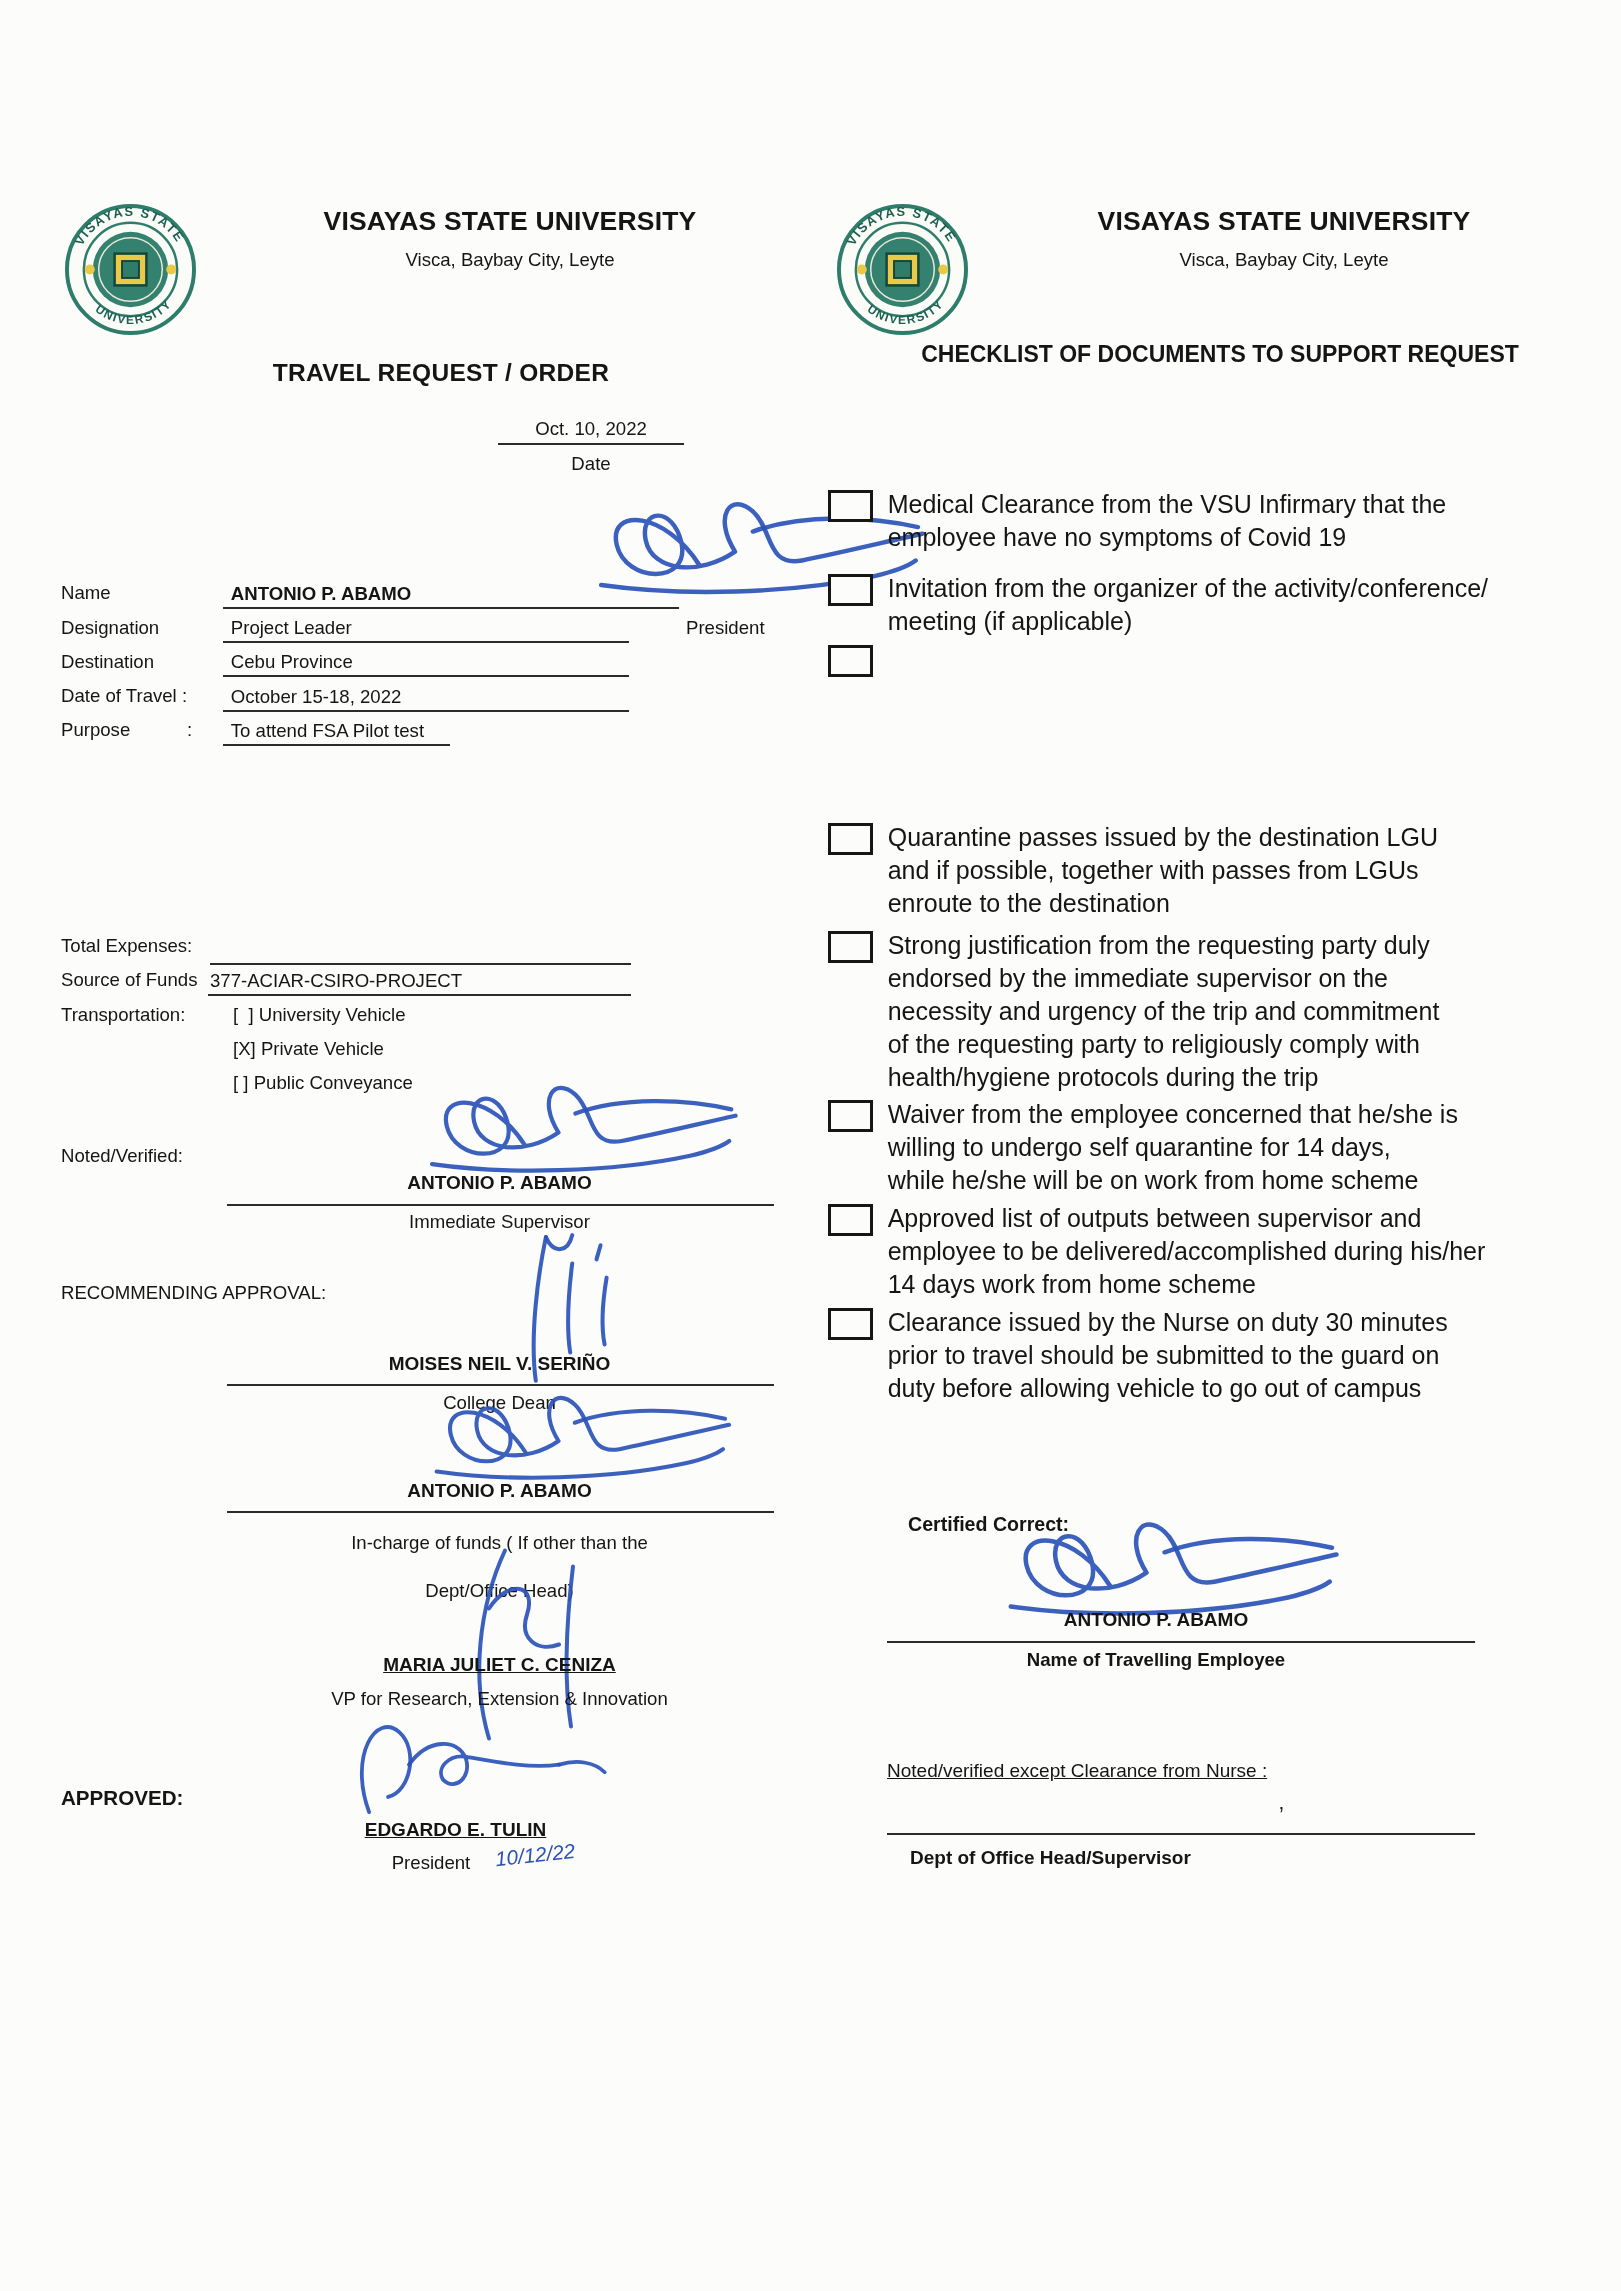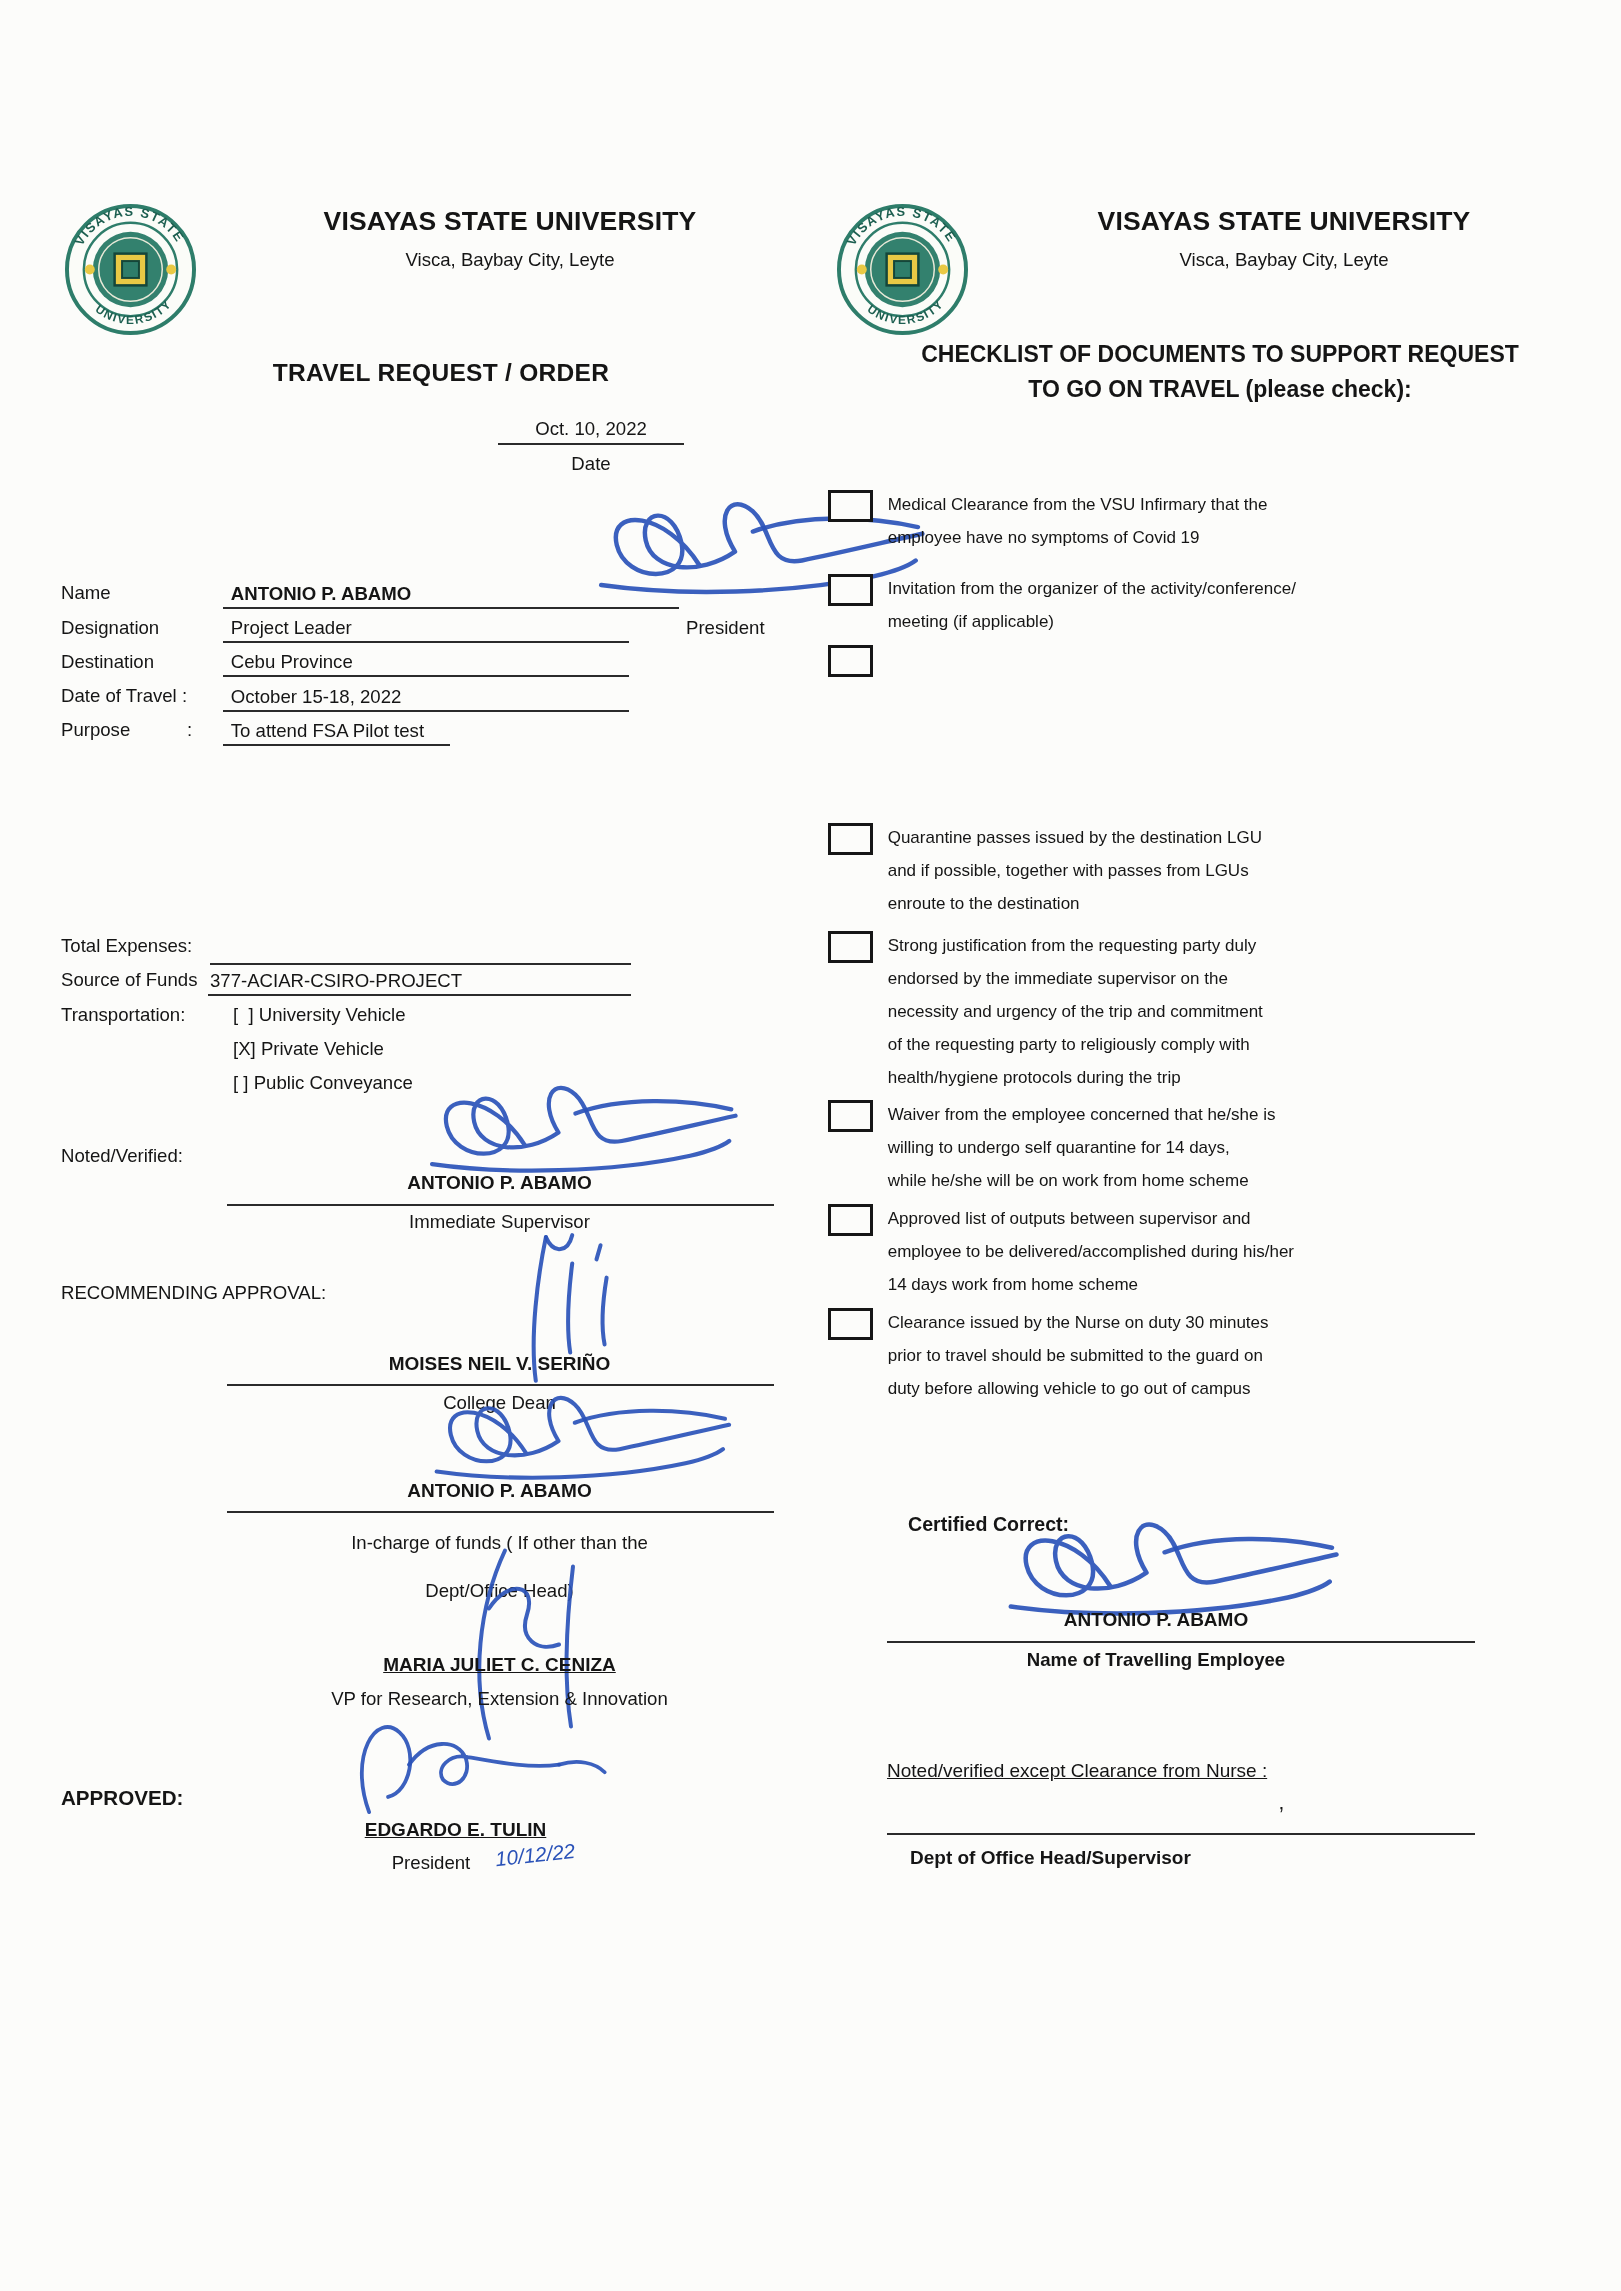"TO GO ON TRAVEL (please" div.abs { html: <div>TO GO ON TRAVEL (please check):</div> -> none }
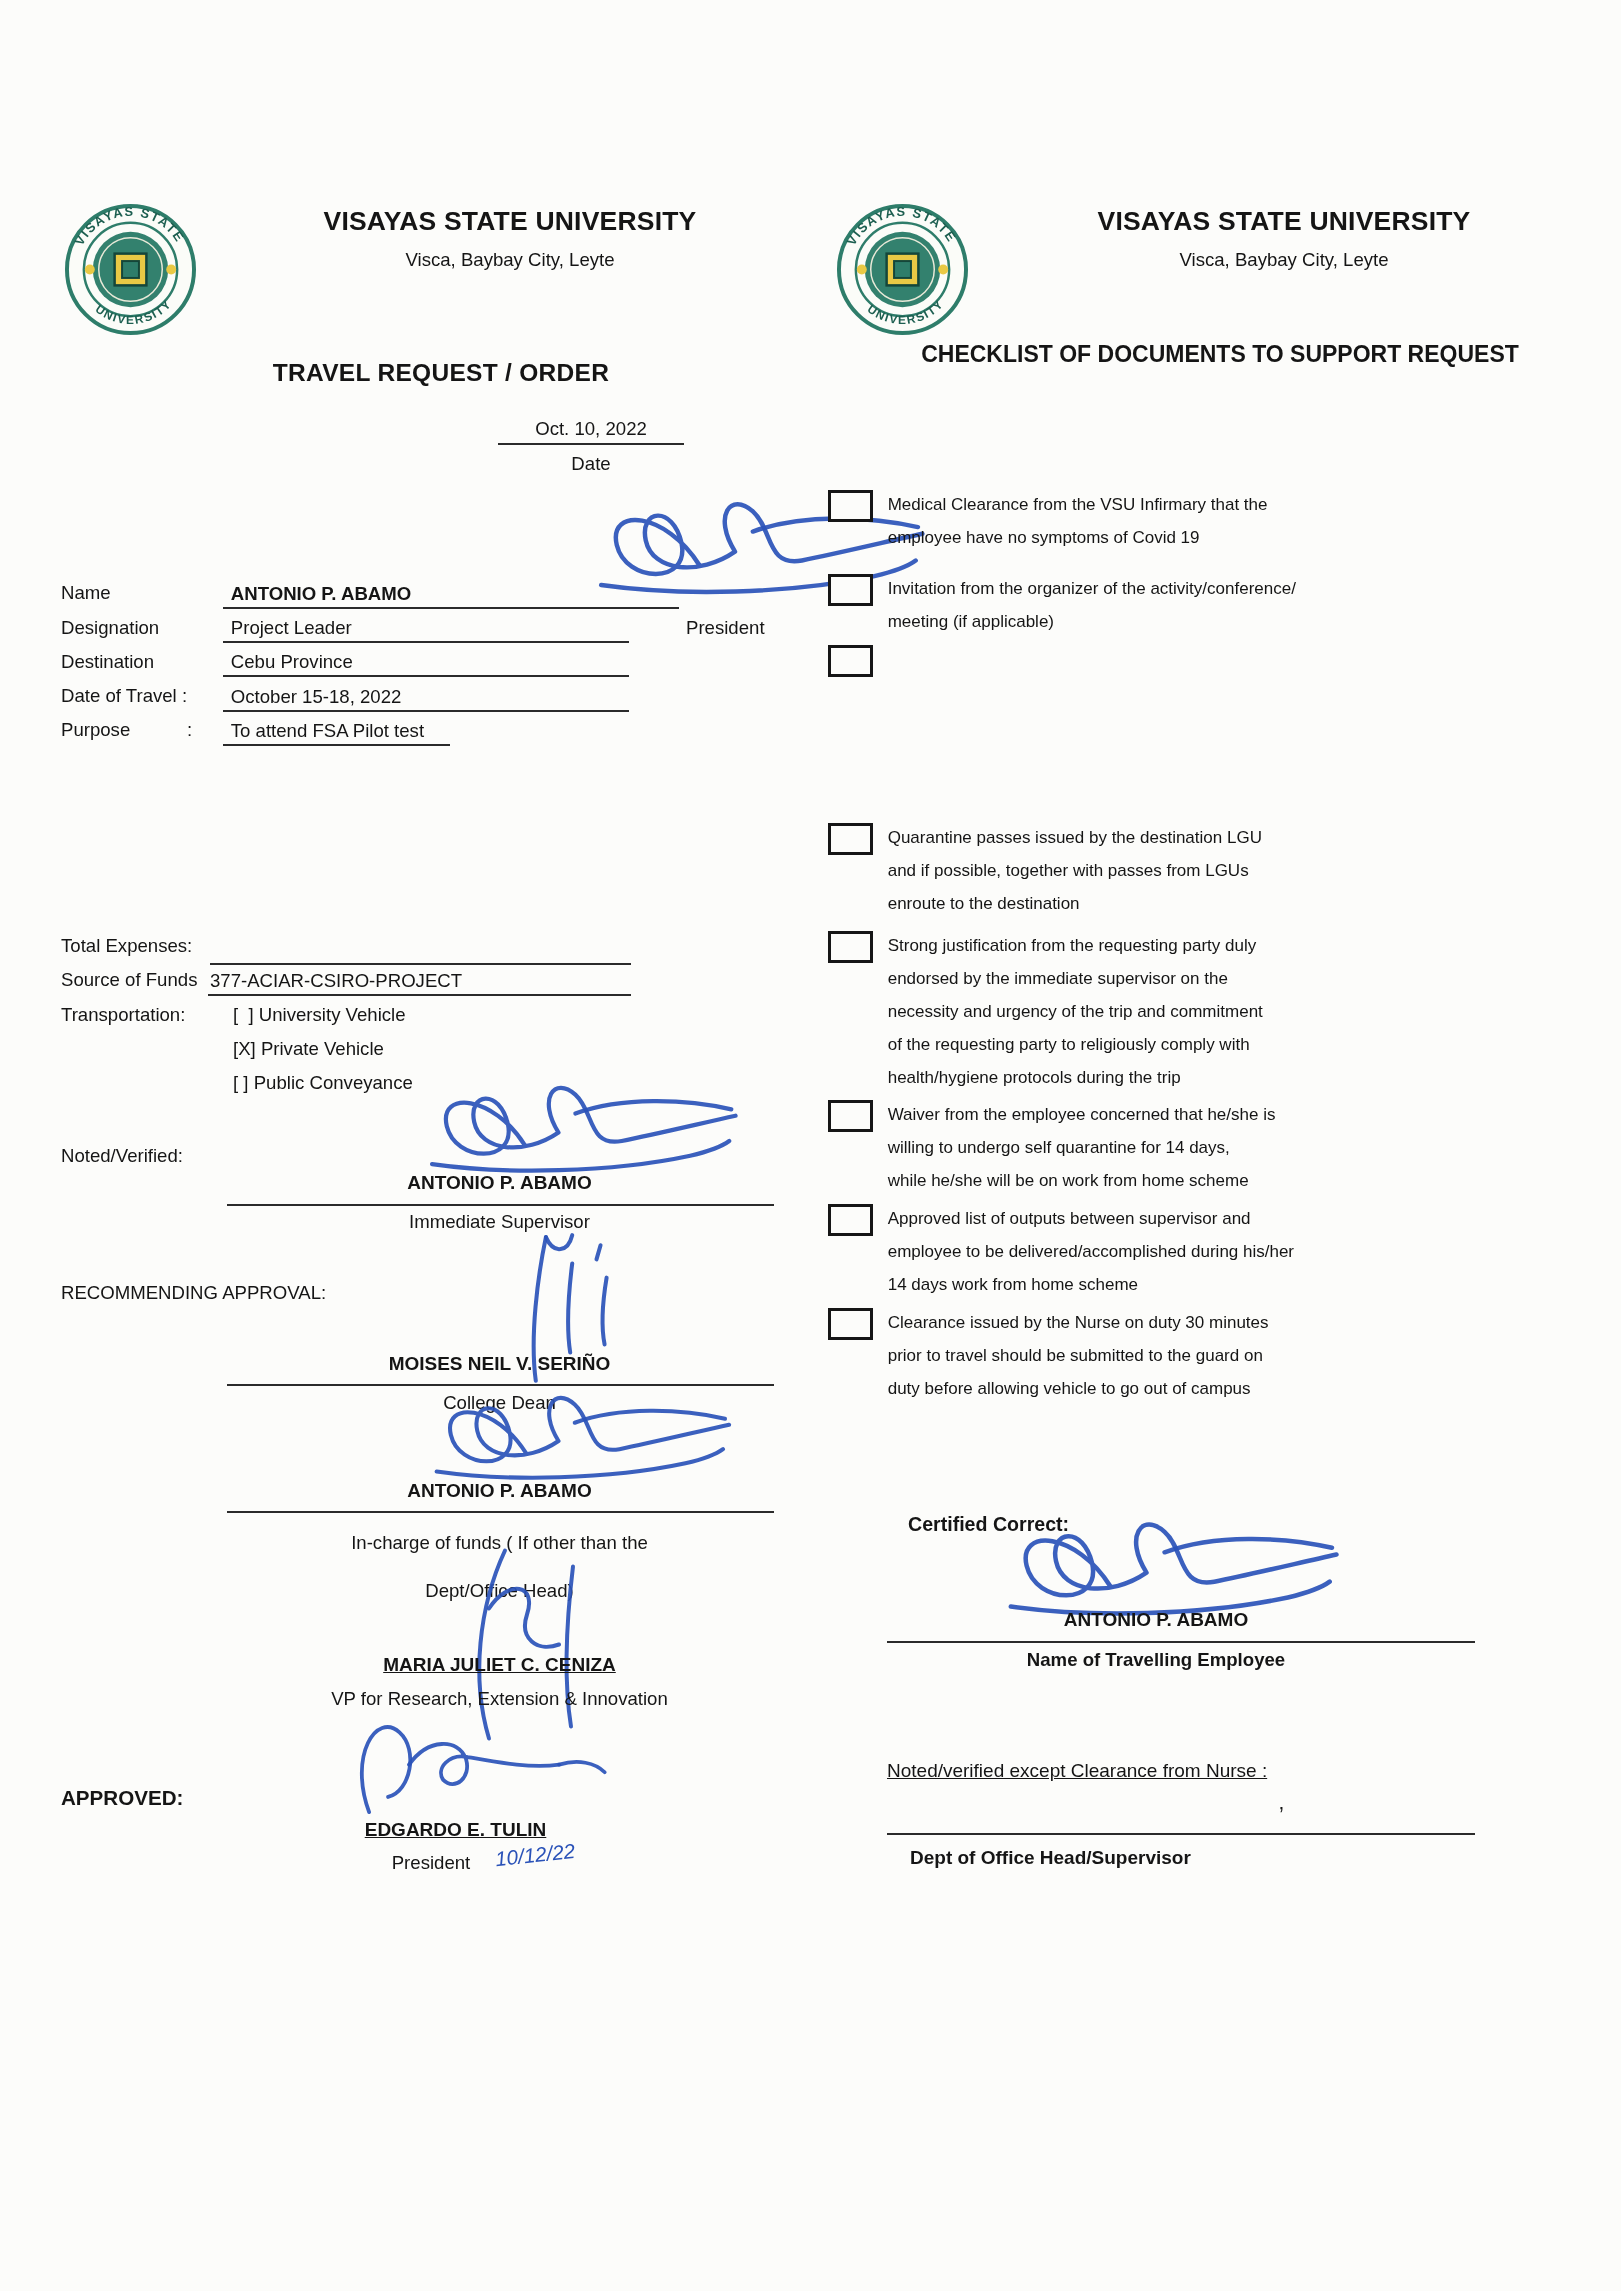"Medical Clearance from the VSU" .chk-item { font-size: 17px -> 25px }
